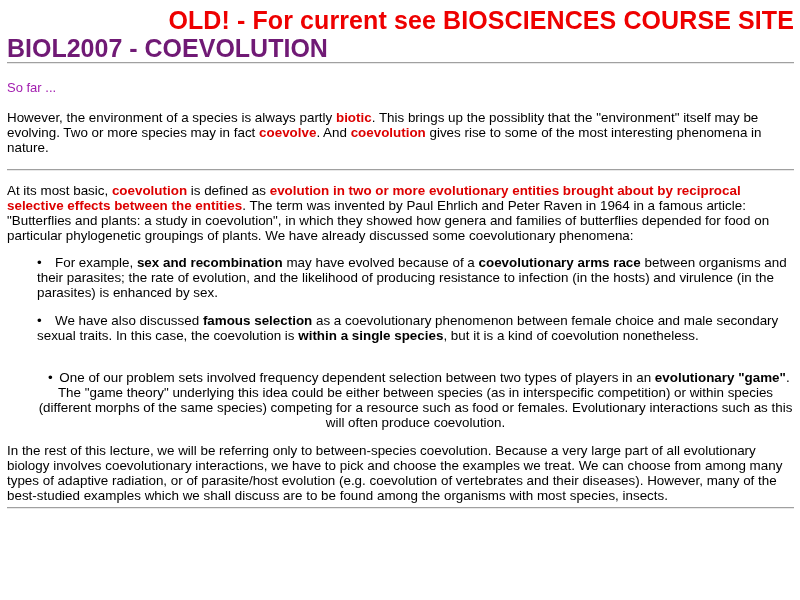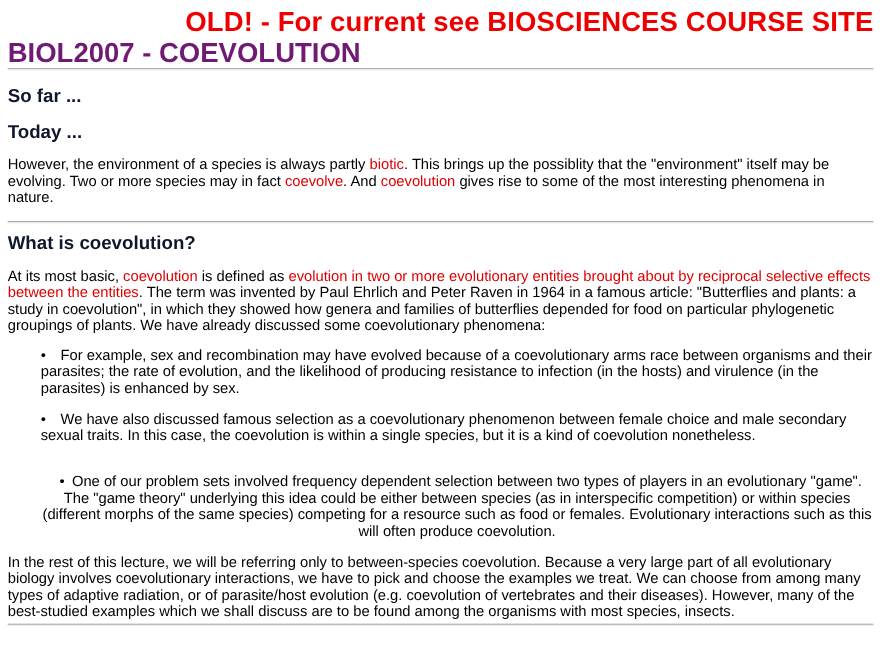"So far ..." .section-head { color: #0f172a -> #a21caf; font-size: 17px -> 13px; font-weight: bold -> normal }
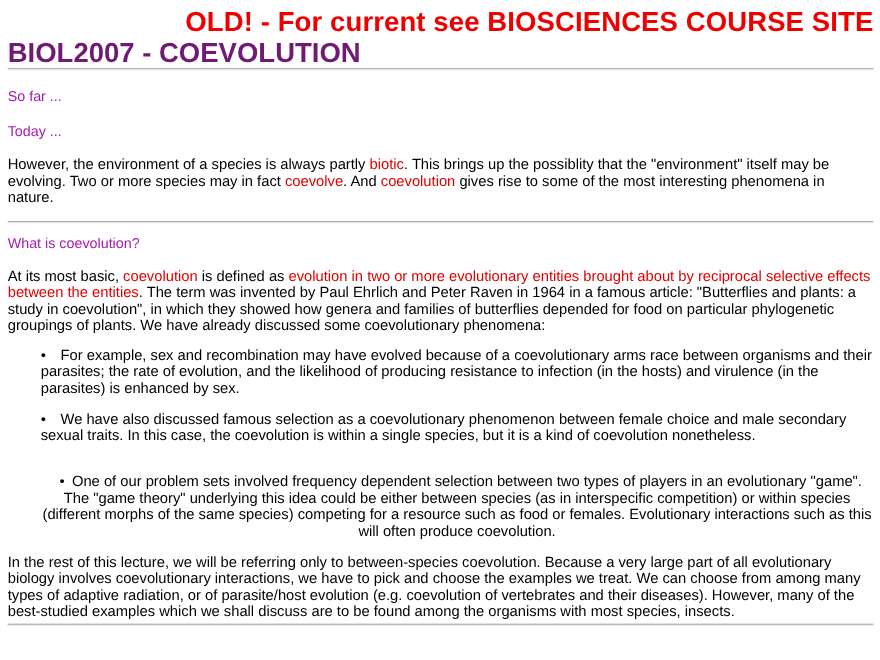"Today ..." h2.section-head { html: <h2>Today ...</h2> -> none }
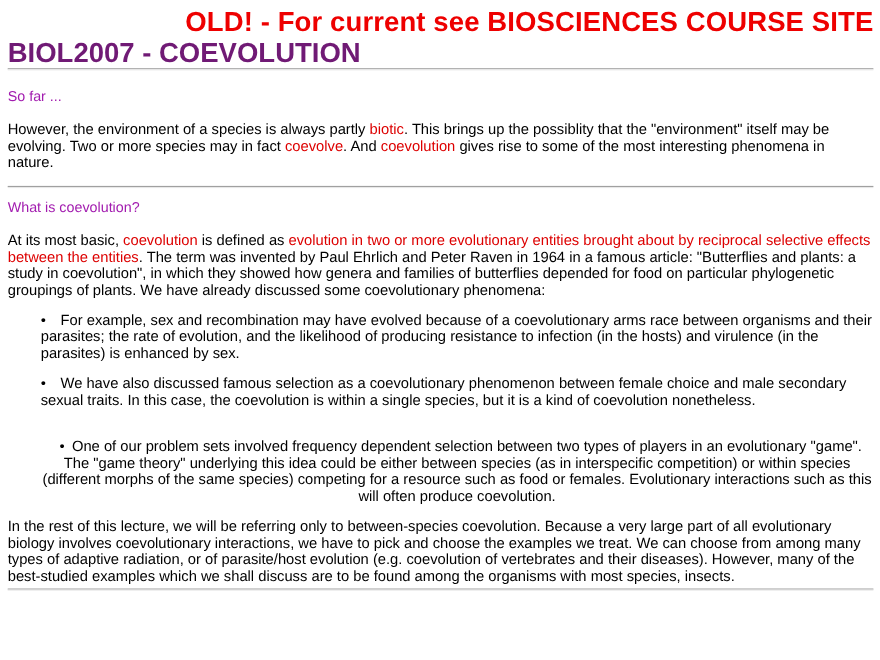"biotic" .red { font-weight: normal -> bold }
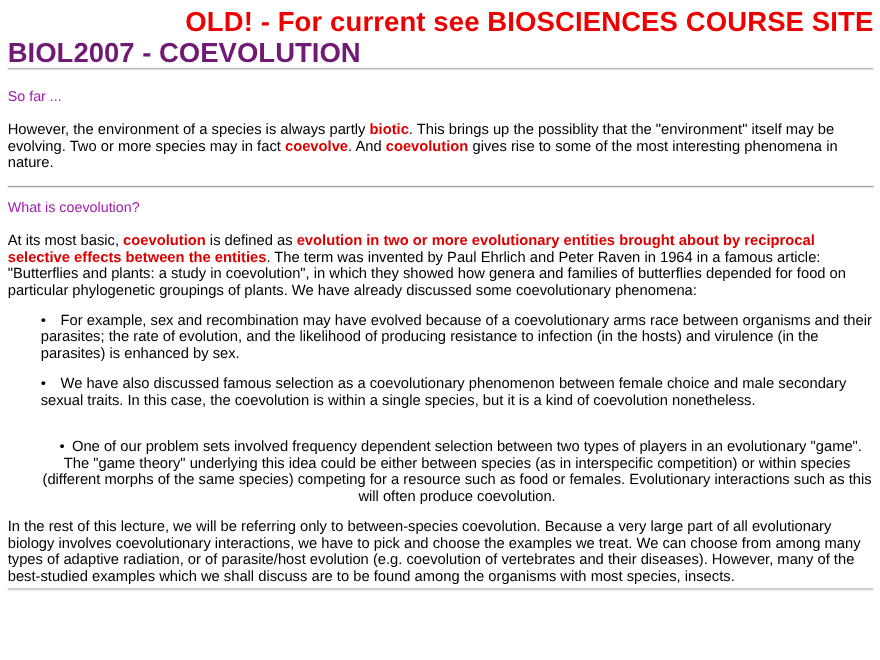"What is coevolution?" h2.section-head { html: <h2>What is coevolution?</h2> -> none }
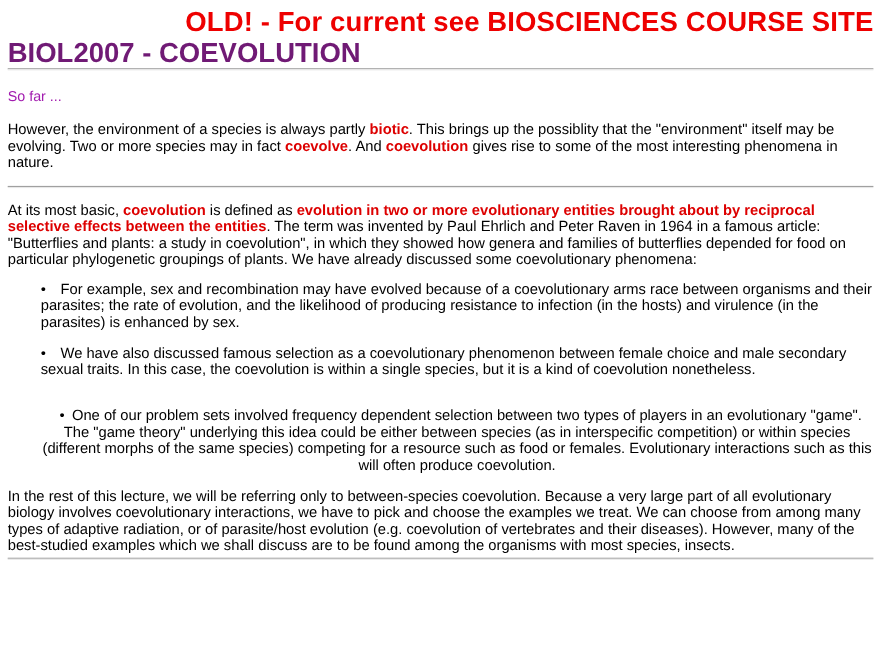"sex and recombination" .bold { font-weight: normal -> bold }
